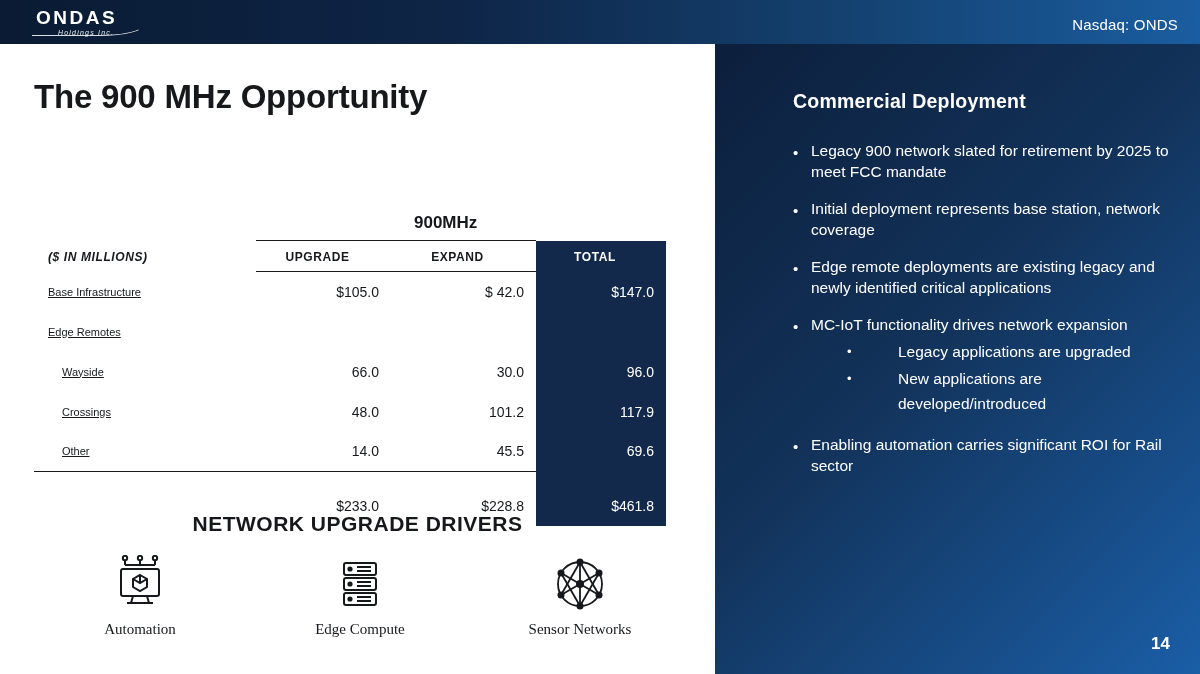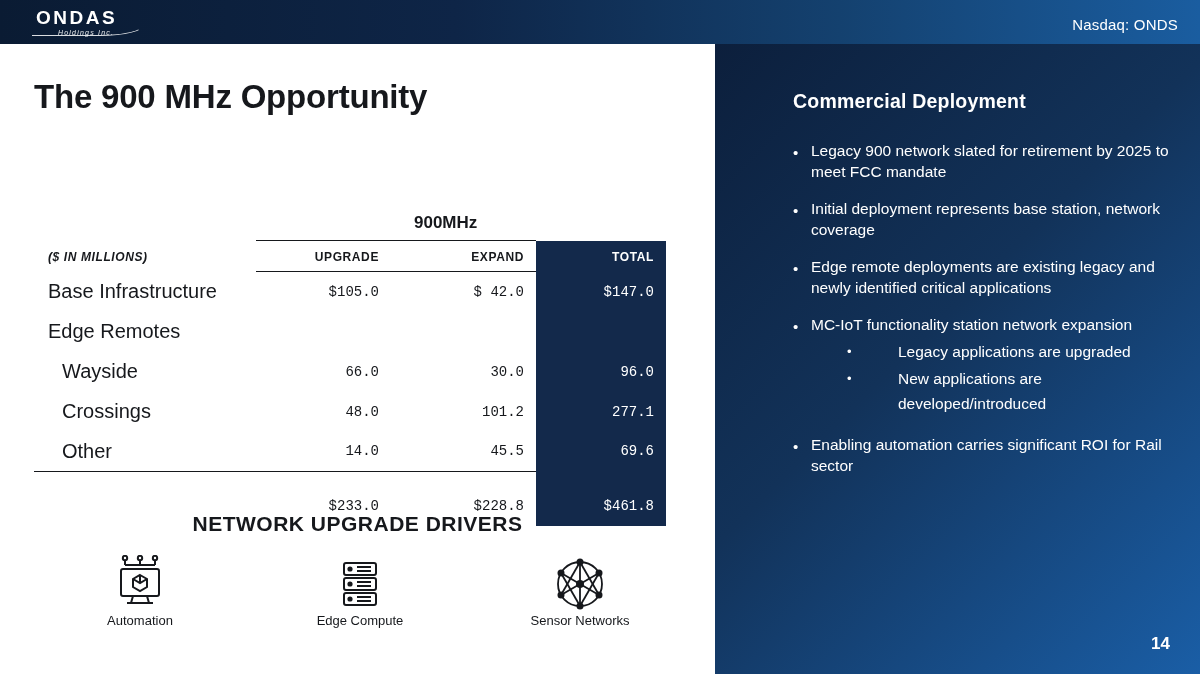"UPGRADE" .hdr-cell { text-align: right -> none }
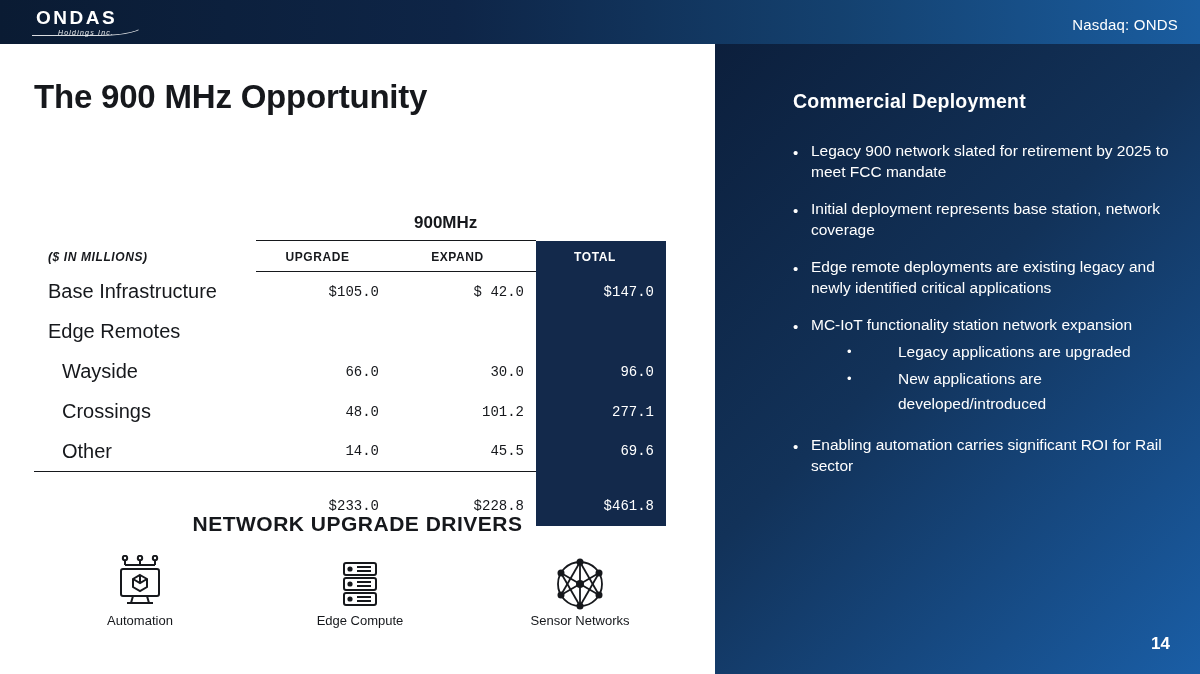"Base Infrastructure" .rowlabel { font-size: 20px -> 11px; text-decoration: none -> underline }
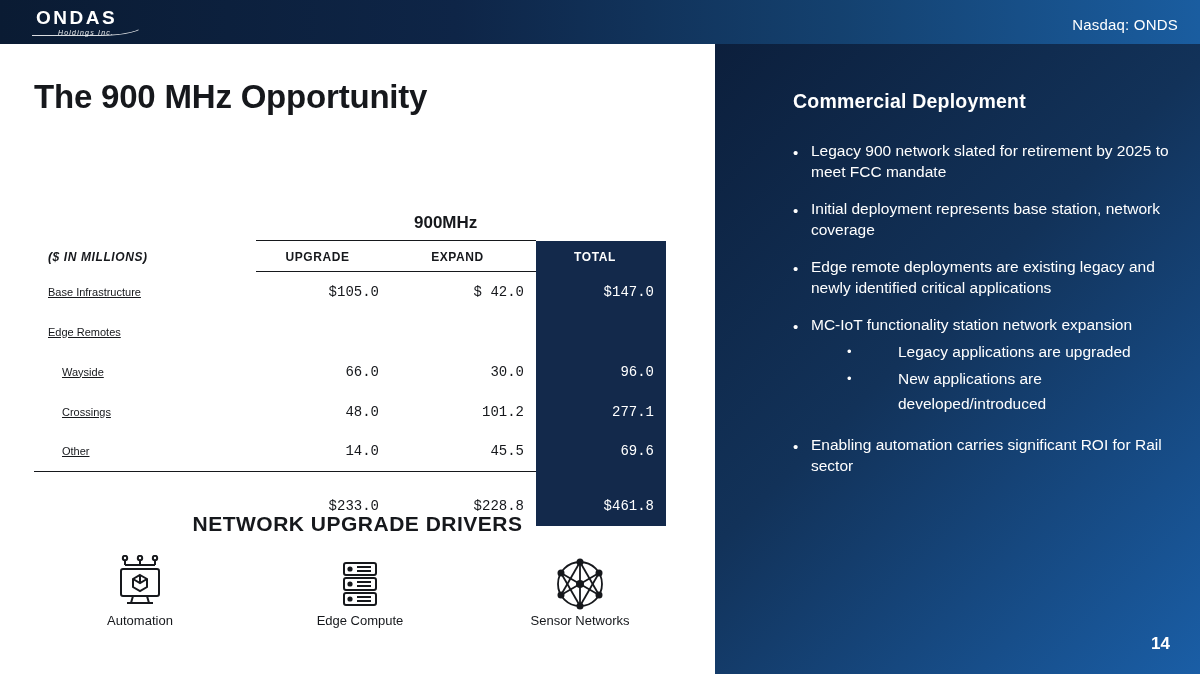"$105.0" .num { font-family: Liberation Mono, monospace -> none }
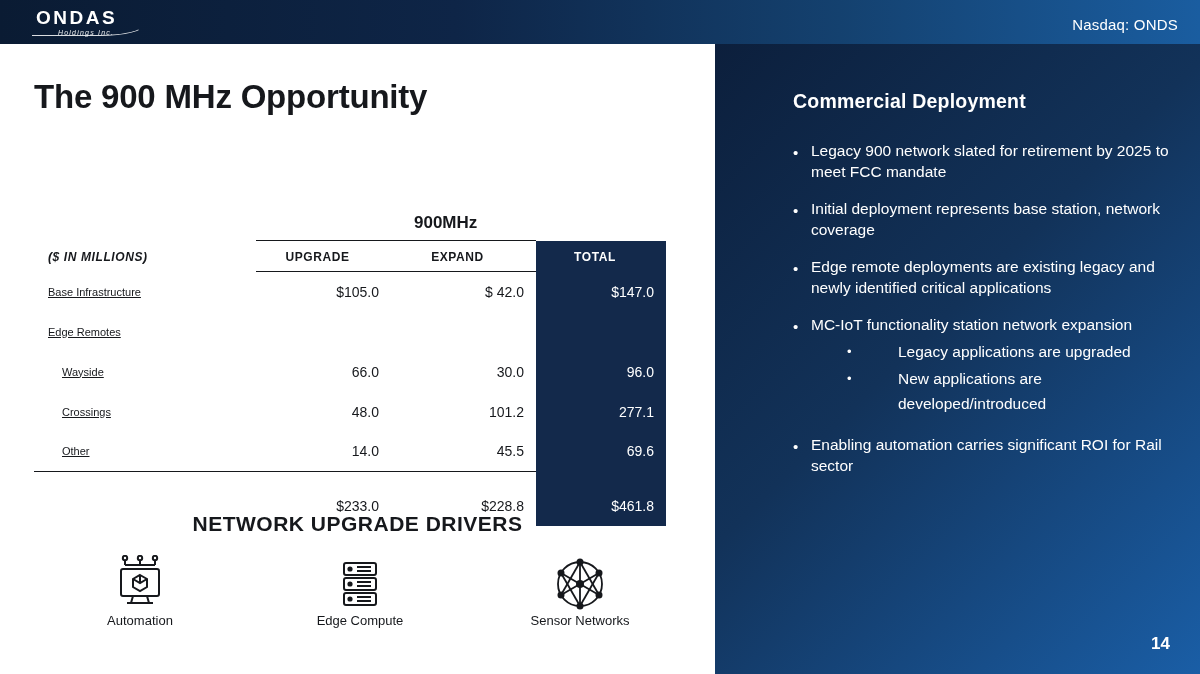"MC-IoT functionality station network" div.b-text { text: station -> drives }
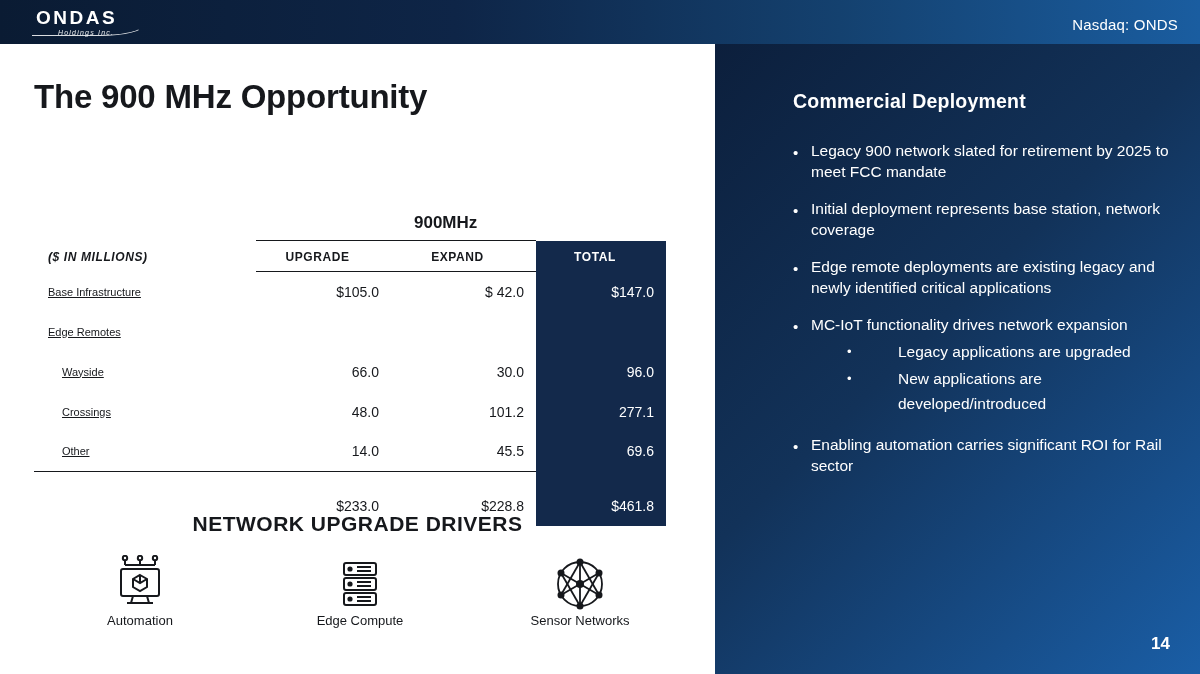"277.1" td.num { text: 277.1 -> 117.9 }
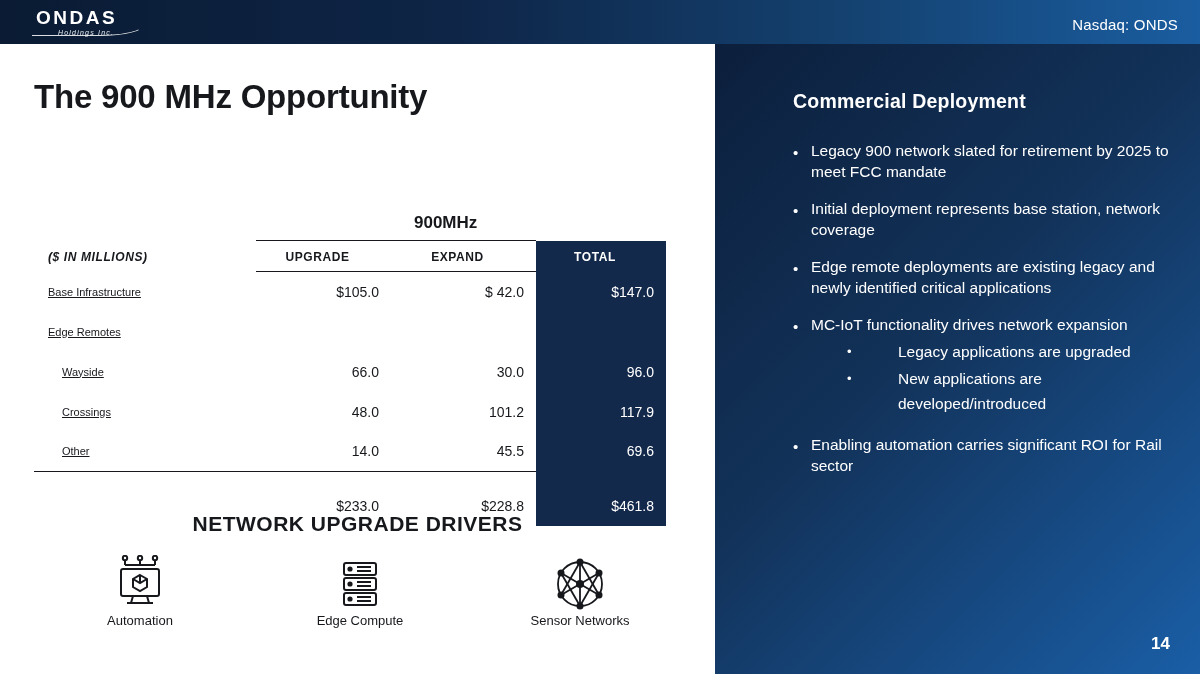"Automation" .driver-label { font-family: none -> Liberation Serif, serif; font-size: 13px -> 15px; margin-top: 0 -> 8px }
